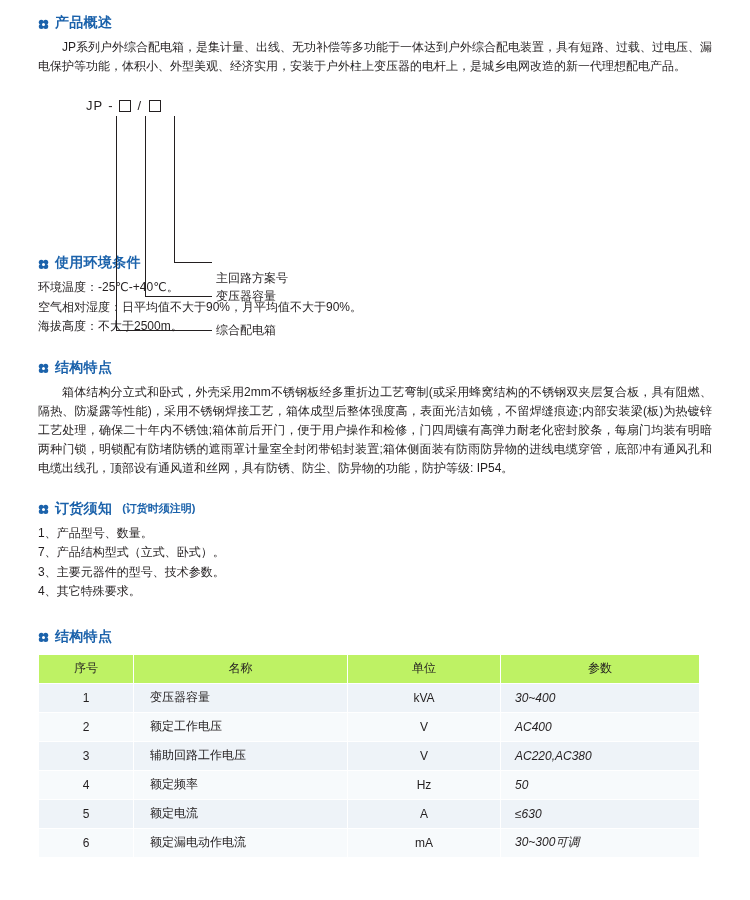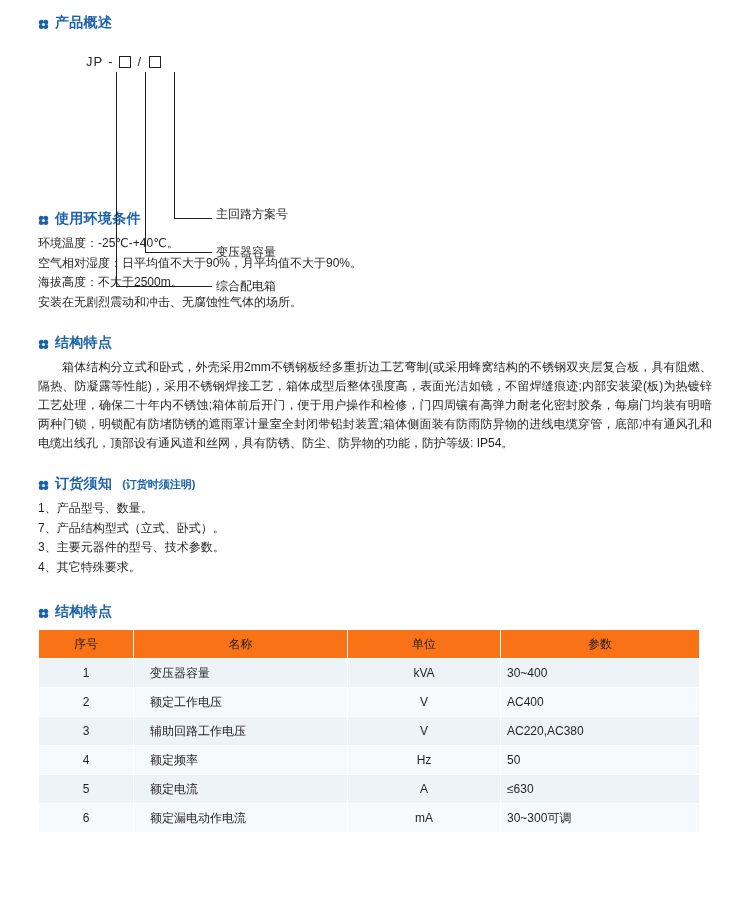"JP系列户外综合配电箱，是集计量、出线、无功补偿等多功能于一体达到户外综合配电装" p.para { html: none -> <p>JP系列户外综合配电箱，是集计量、出线、无功补偿等多功能于一体达到户外综合配电装置，具有短路、过载、过电压、漏电保护等功能，体积小、外型美观、经济实用，安装于户外柱上变压器的电杆上，是城乡电网改造的新一代理想配电产品。</p> }
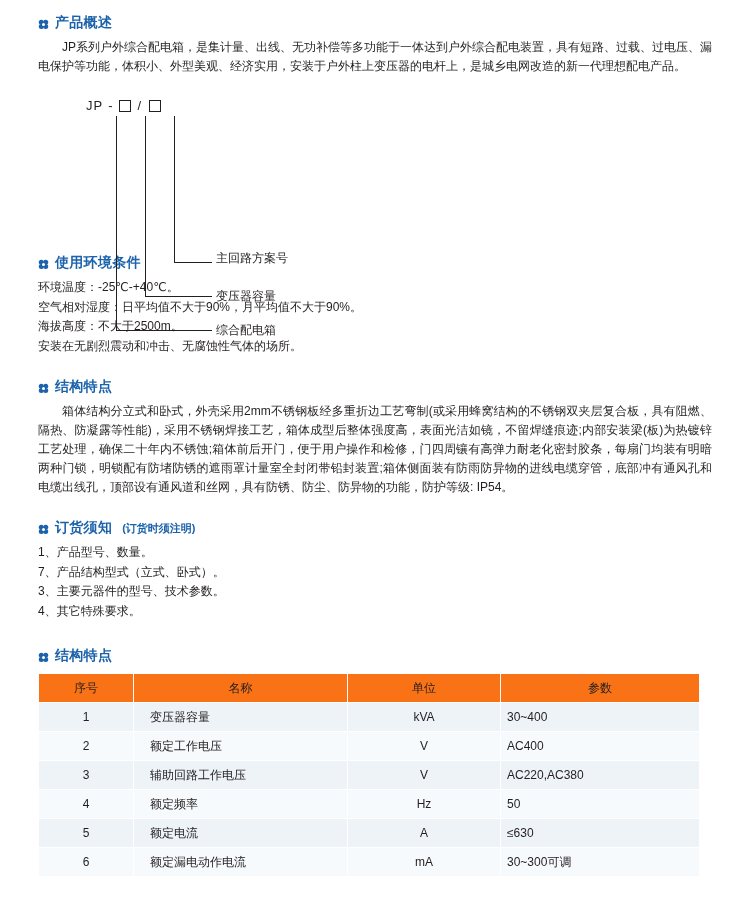"主回路方案号" div.leader-label { top: 152px -> 172px }
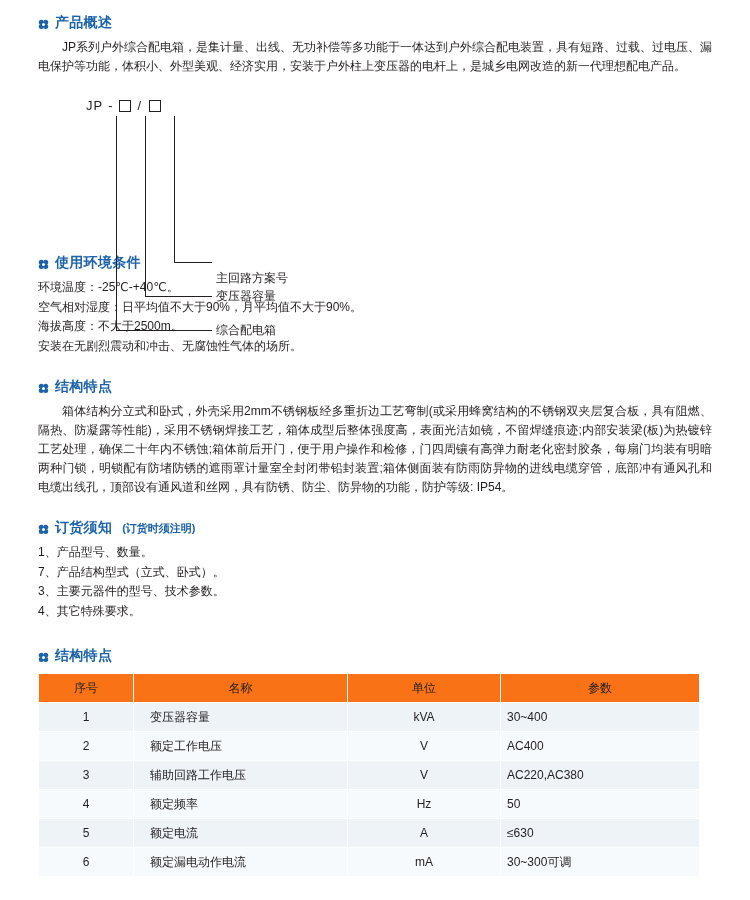"安装在无剧烈震动和冲击、无腐蚀性气体的场所。" p.para { html: <p>安装在无剧烈震动和冲击、无腐蚀性气体的场所。</p> -> none }
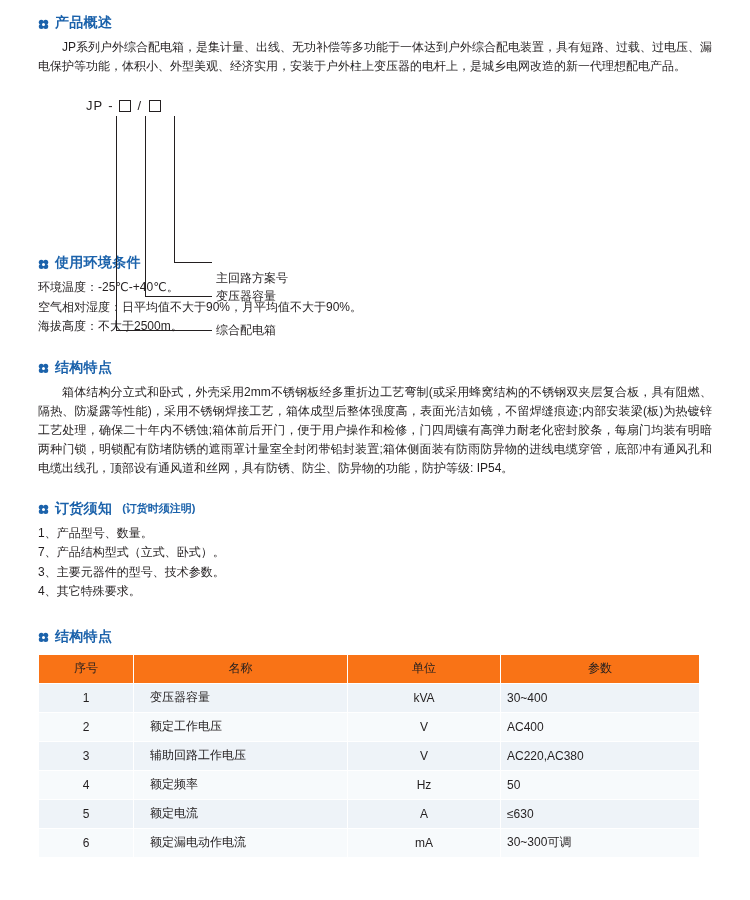"序号" table.spec th { background: #f97316 -> #bef264 }
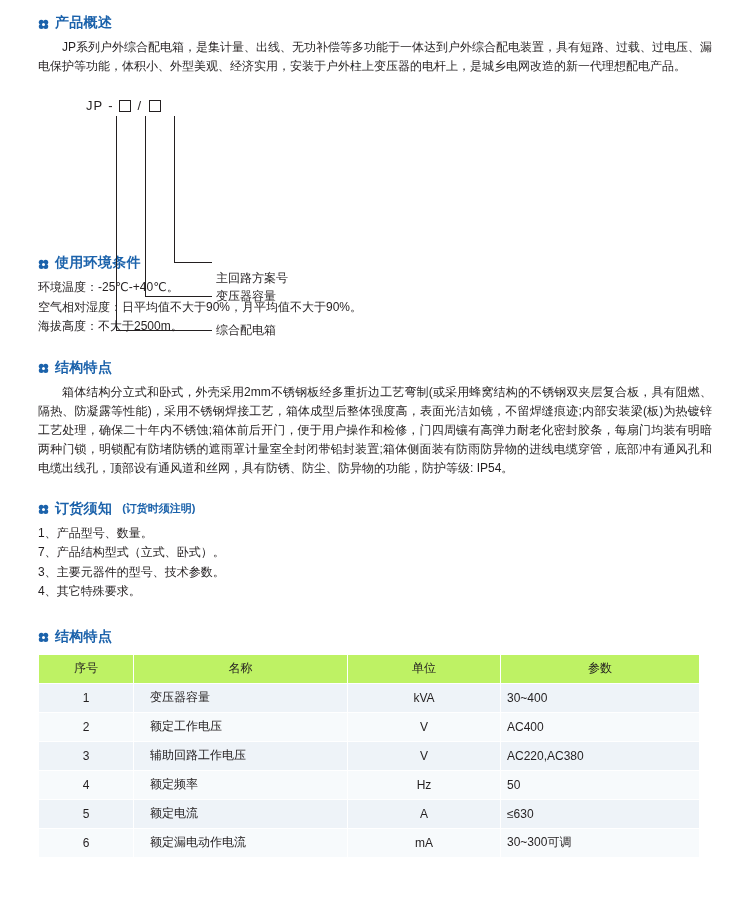"30~400" td.c-param { font-style: none -> italic; padding-left: 6px -> 14px }
